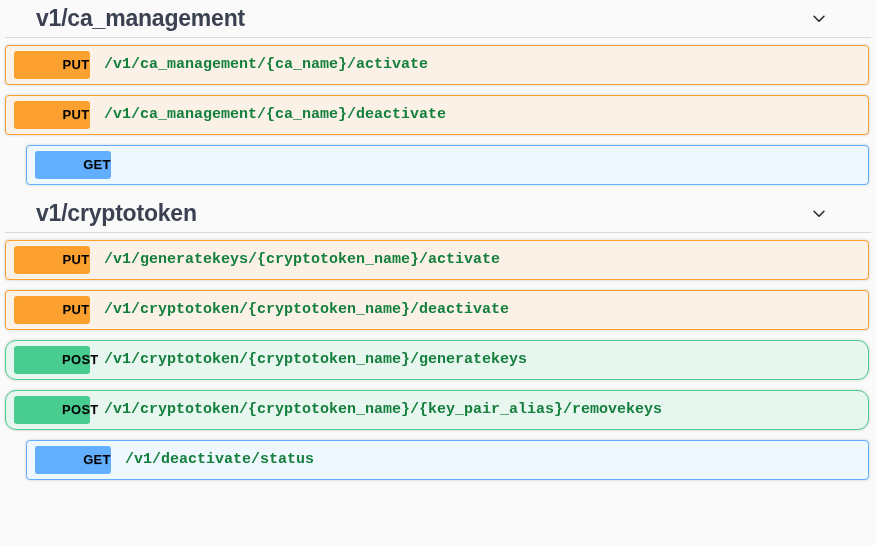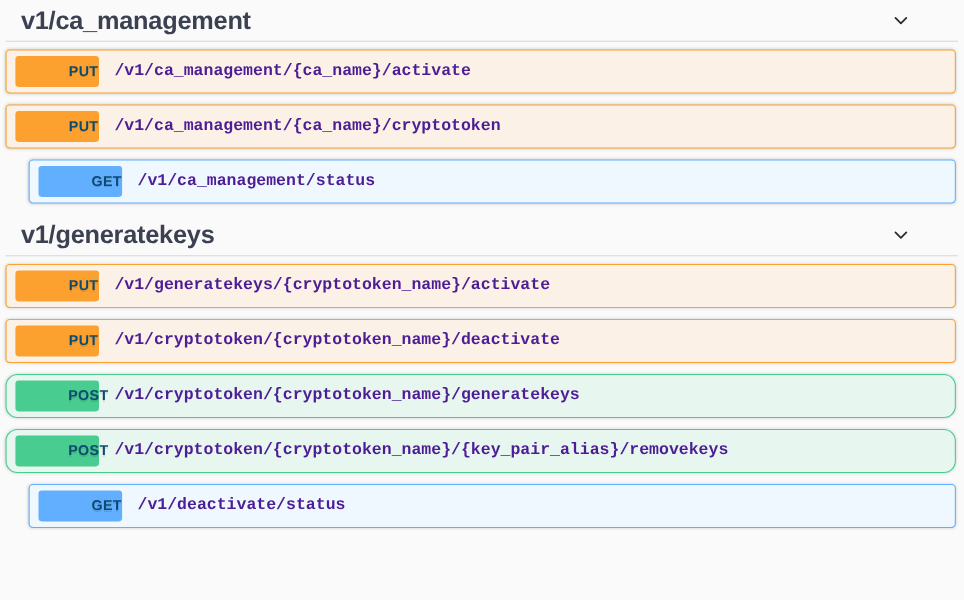"v1/ca_management" .opblock-tag-name { margin-left: none -> 17px }
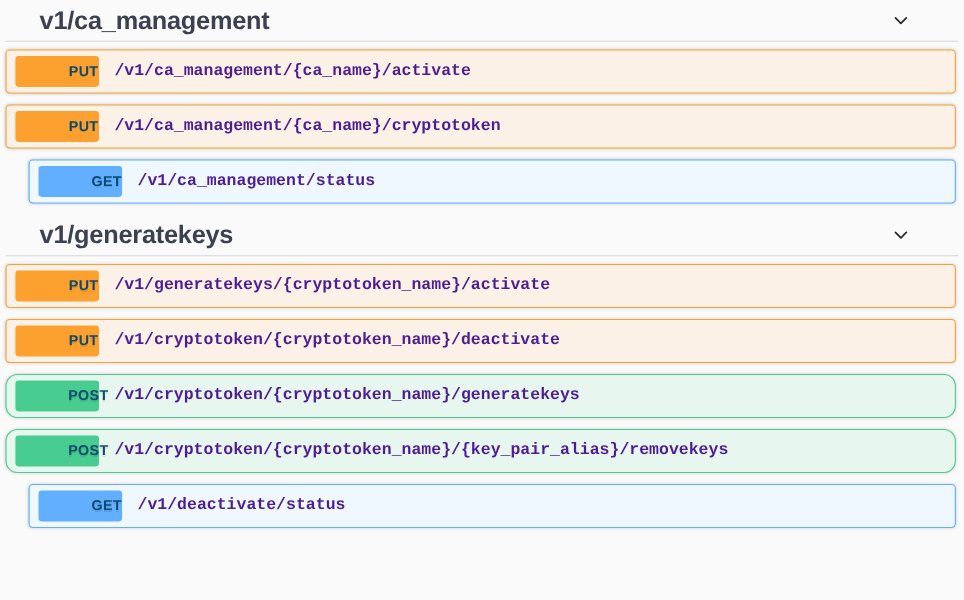"PUT" .opblock-summary-method { color: #0c4a6e -> #000000 }
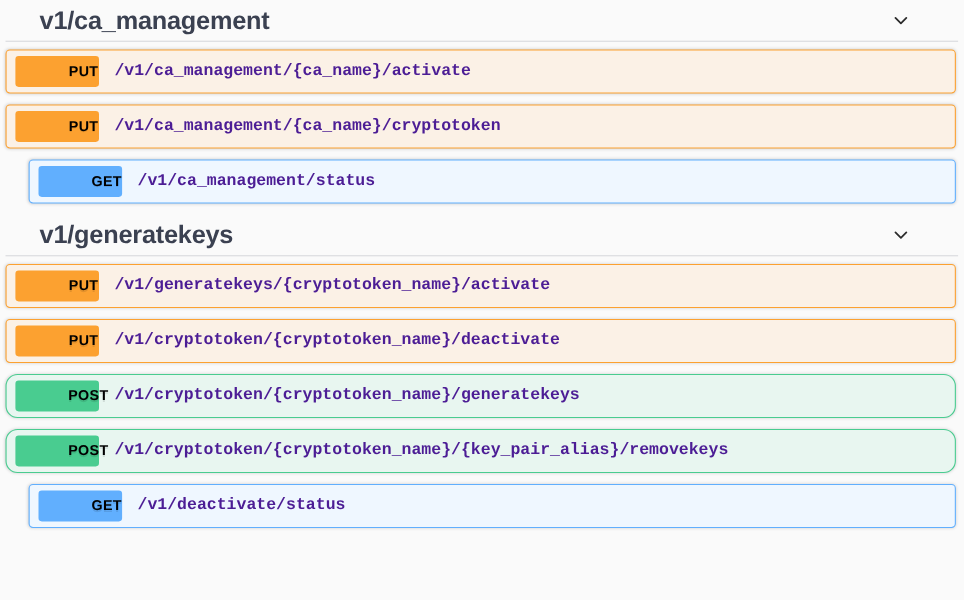"/v1/ca_management/{ca_name}/activate" .opblock-summary-path { color: #4c1d95 -> #15803d }
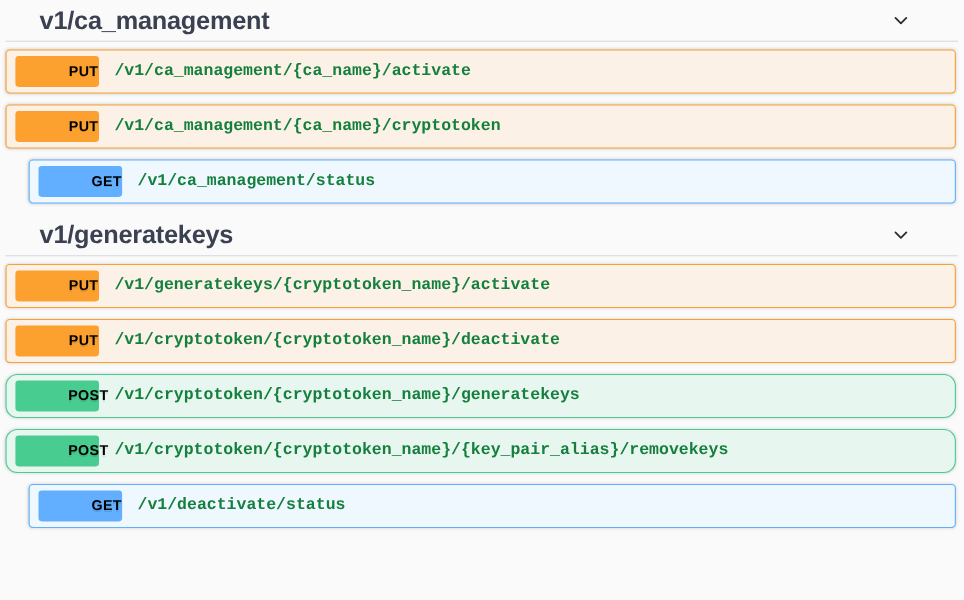"/v1/ca_management/{ca_name}/cryptotoken" span.opblock-summary-path { text: /cryptotoken -> /deactivate }
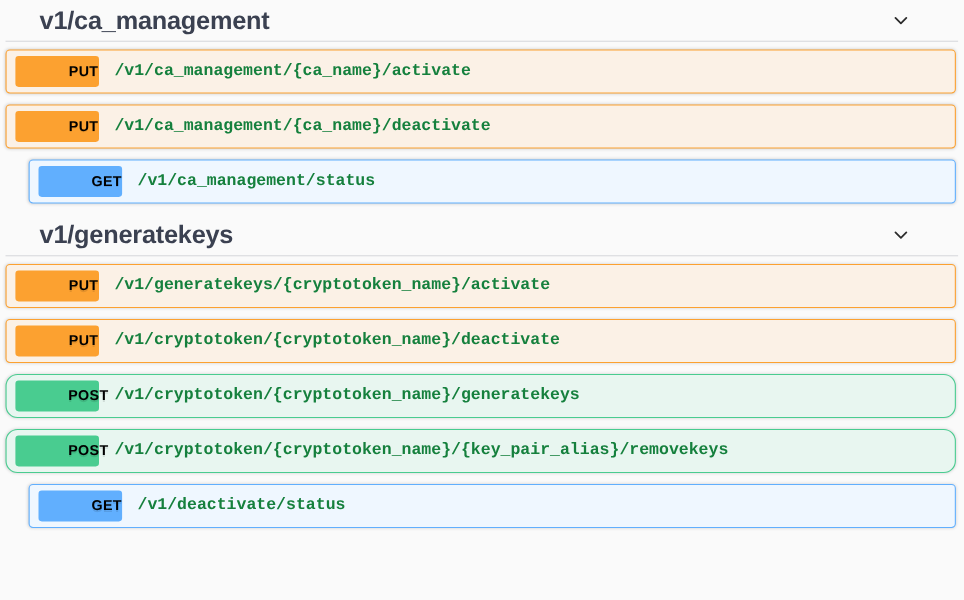"/v1/ca_management/status" span.opblock-summary-path { html: <span>/v1/ca_management/status</span> -> none }
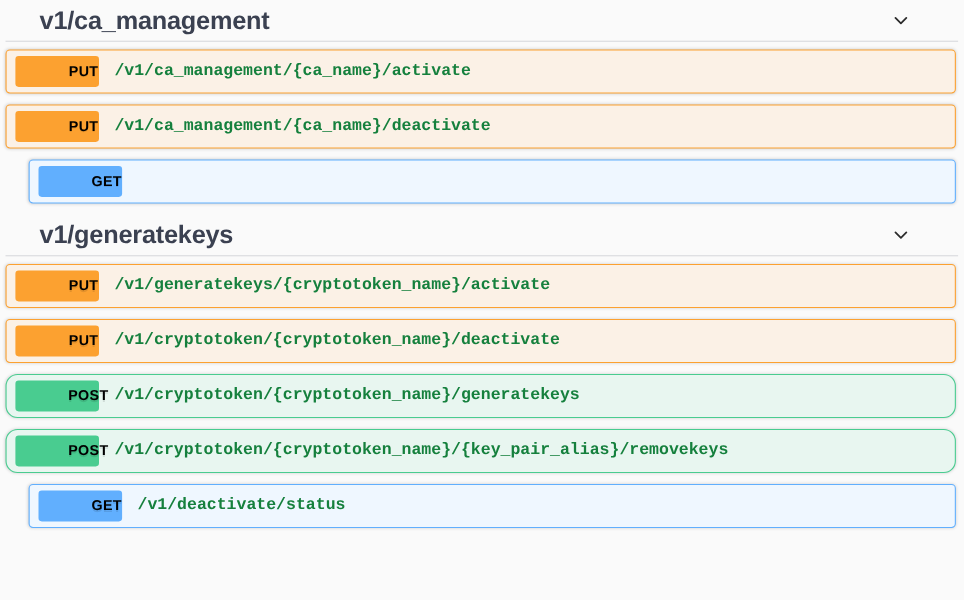"v1/generatekeys" span.opblock-tag-name { text: v1/generatekeys -> v1/cryptotoken }
